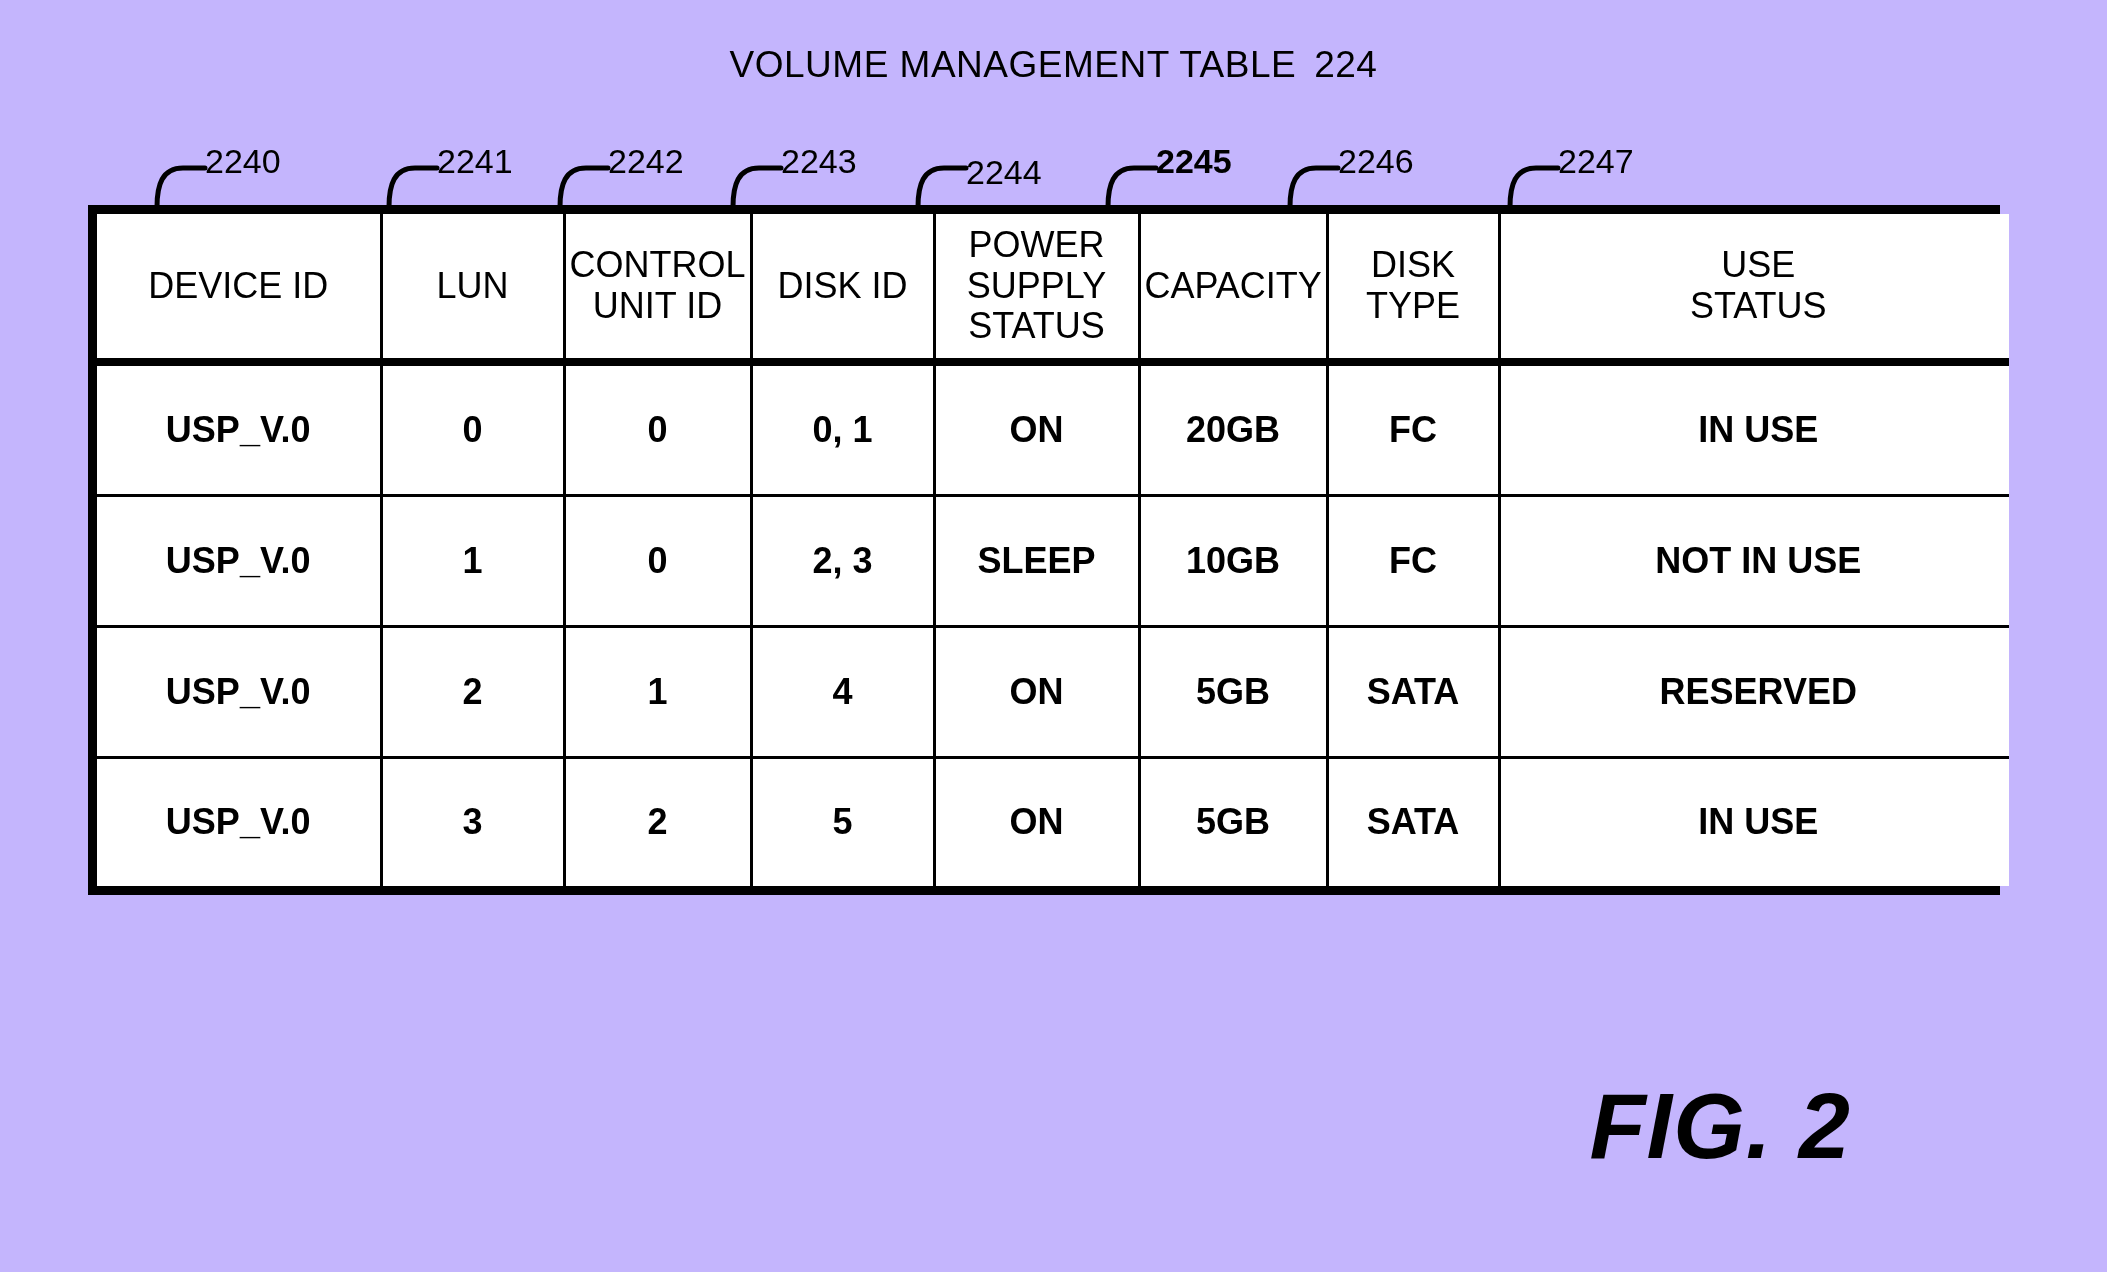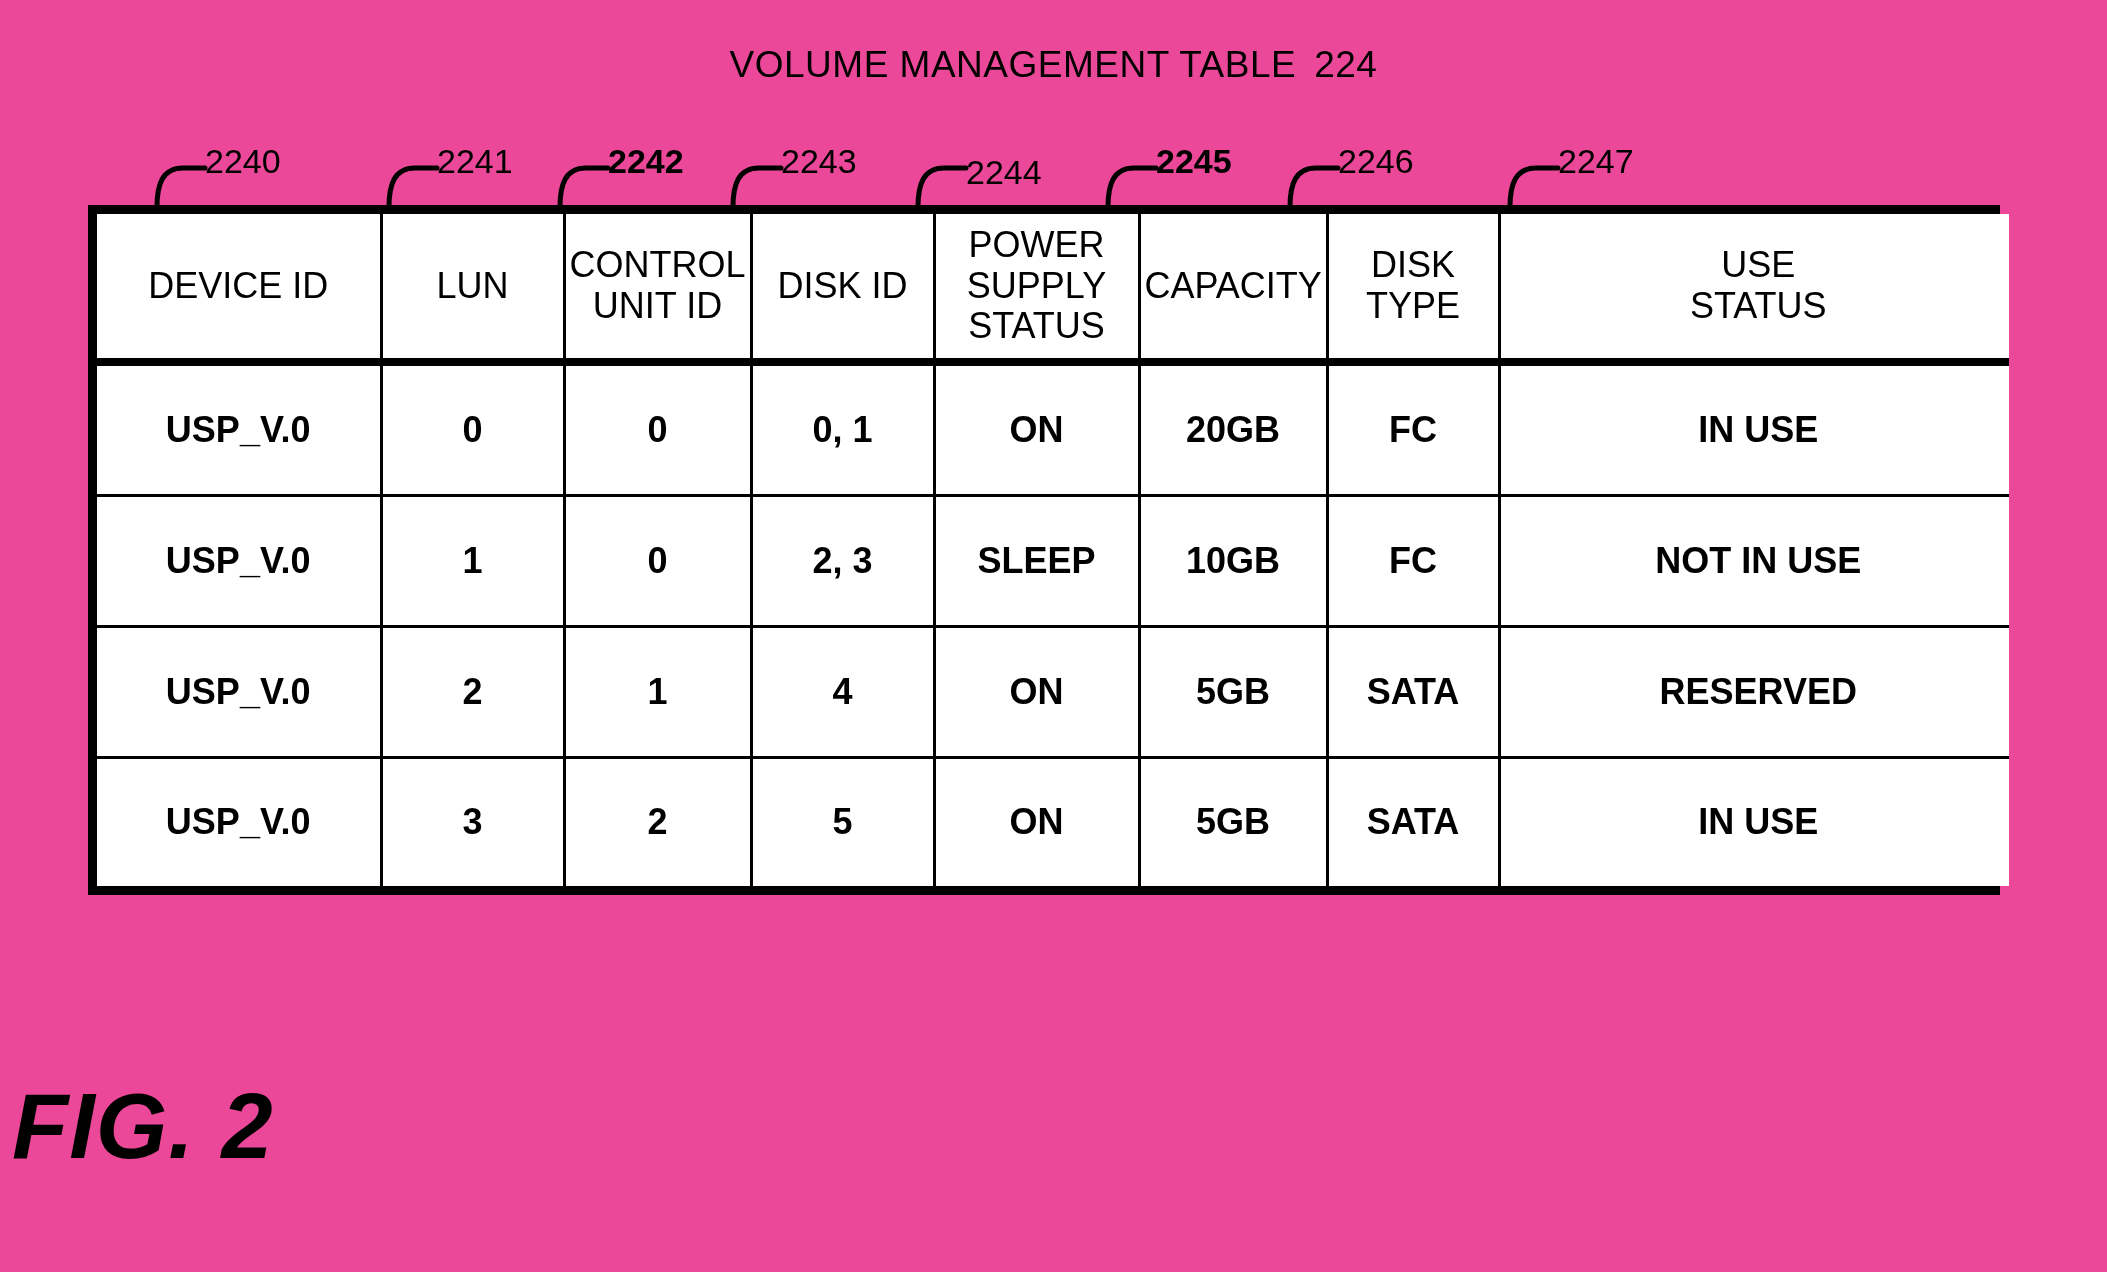"VOLUME MANAGEMENT TABLE 224" #page { background: #ec4899 -> #c4b5fd }
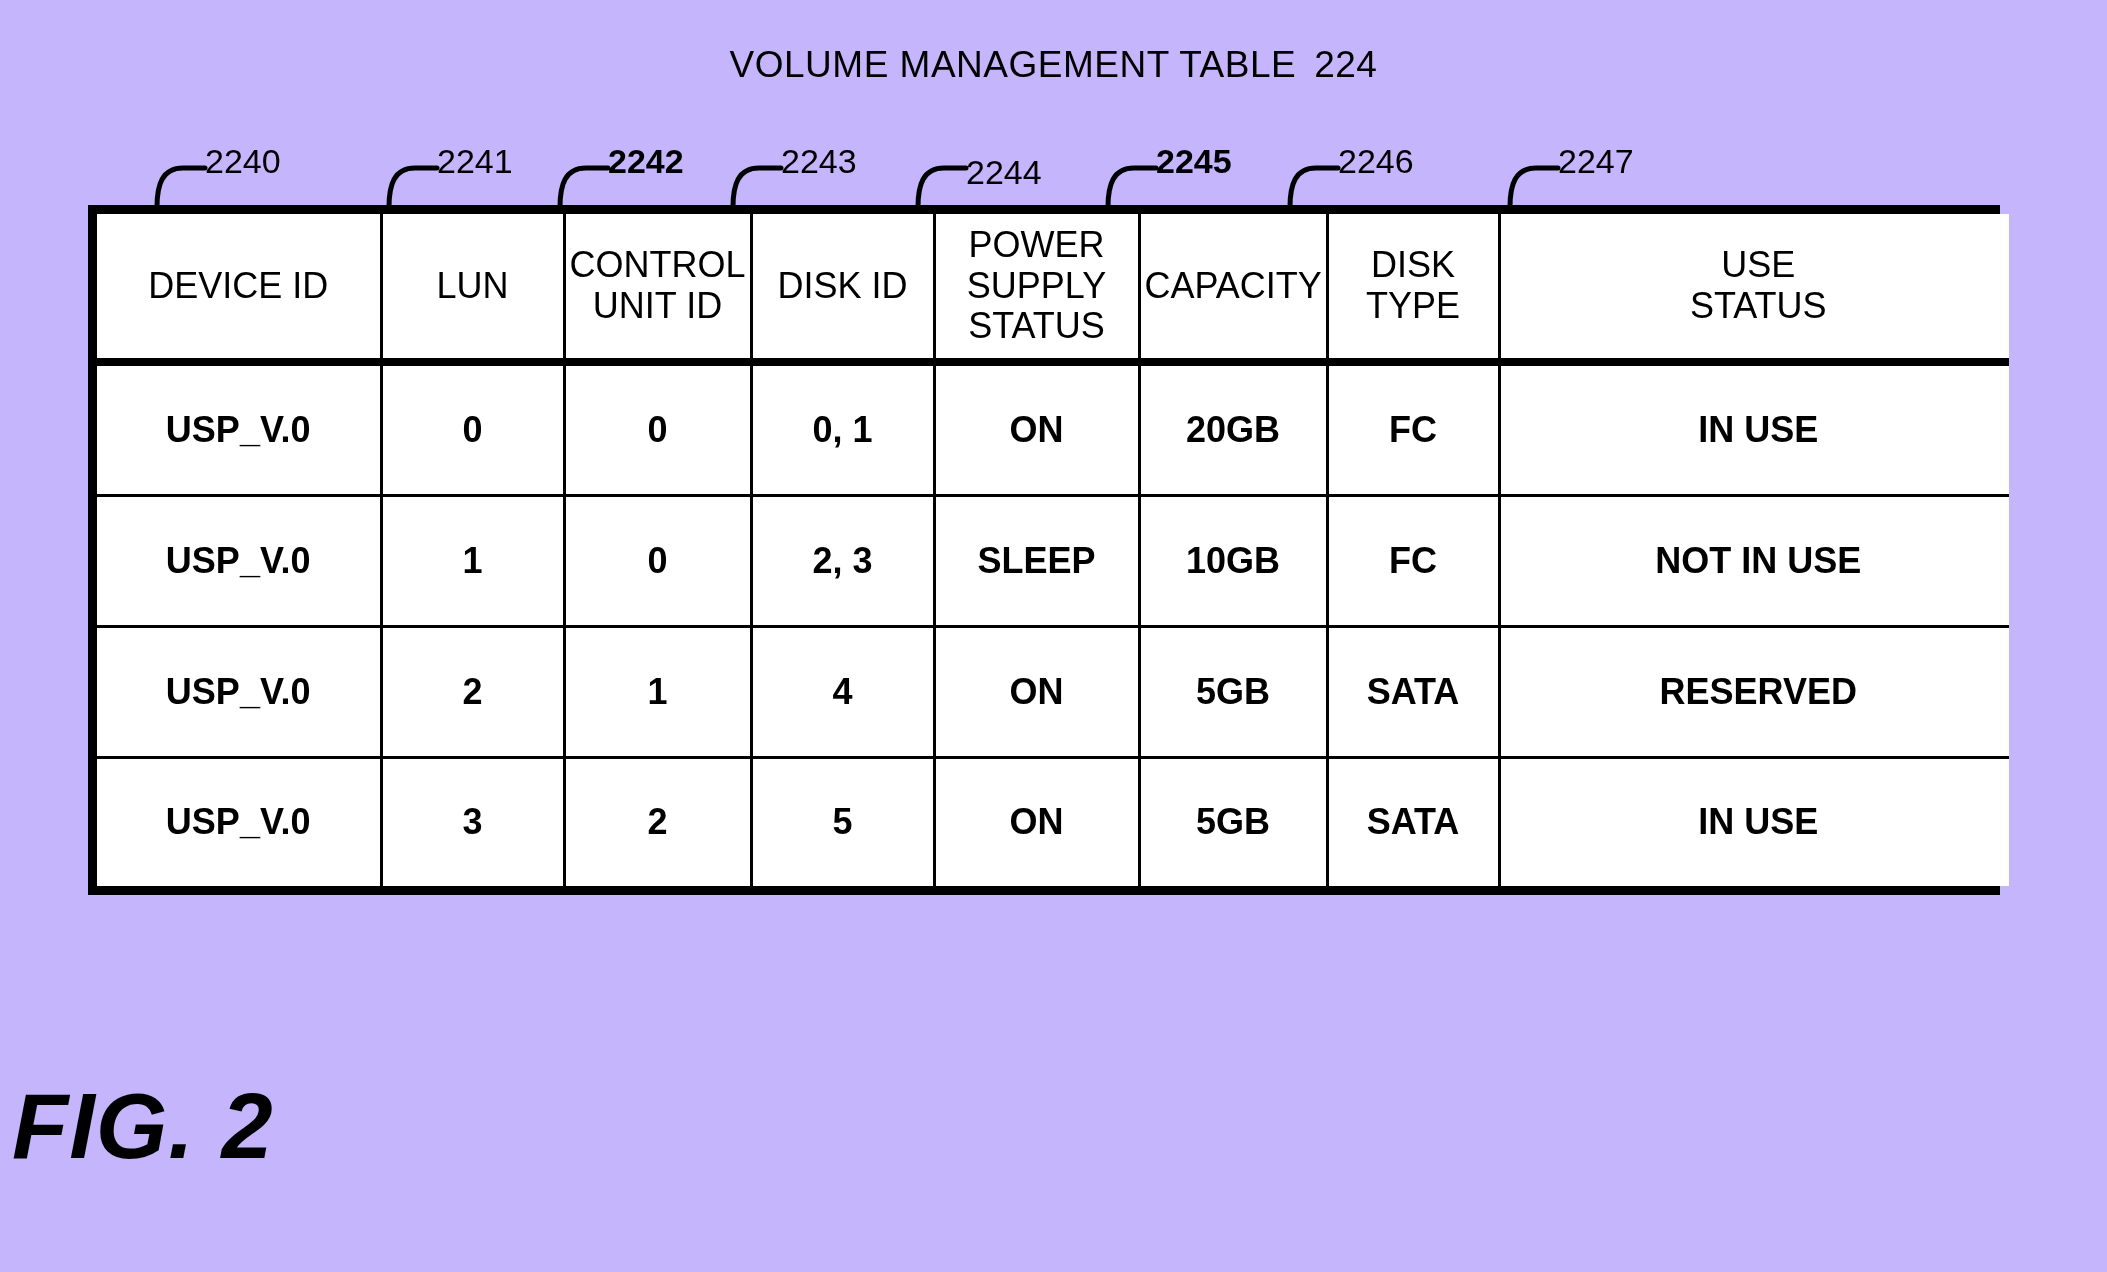"2242" div.callout-num { font-weight: bold -> none }
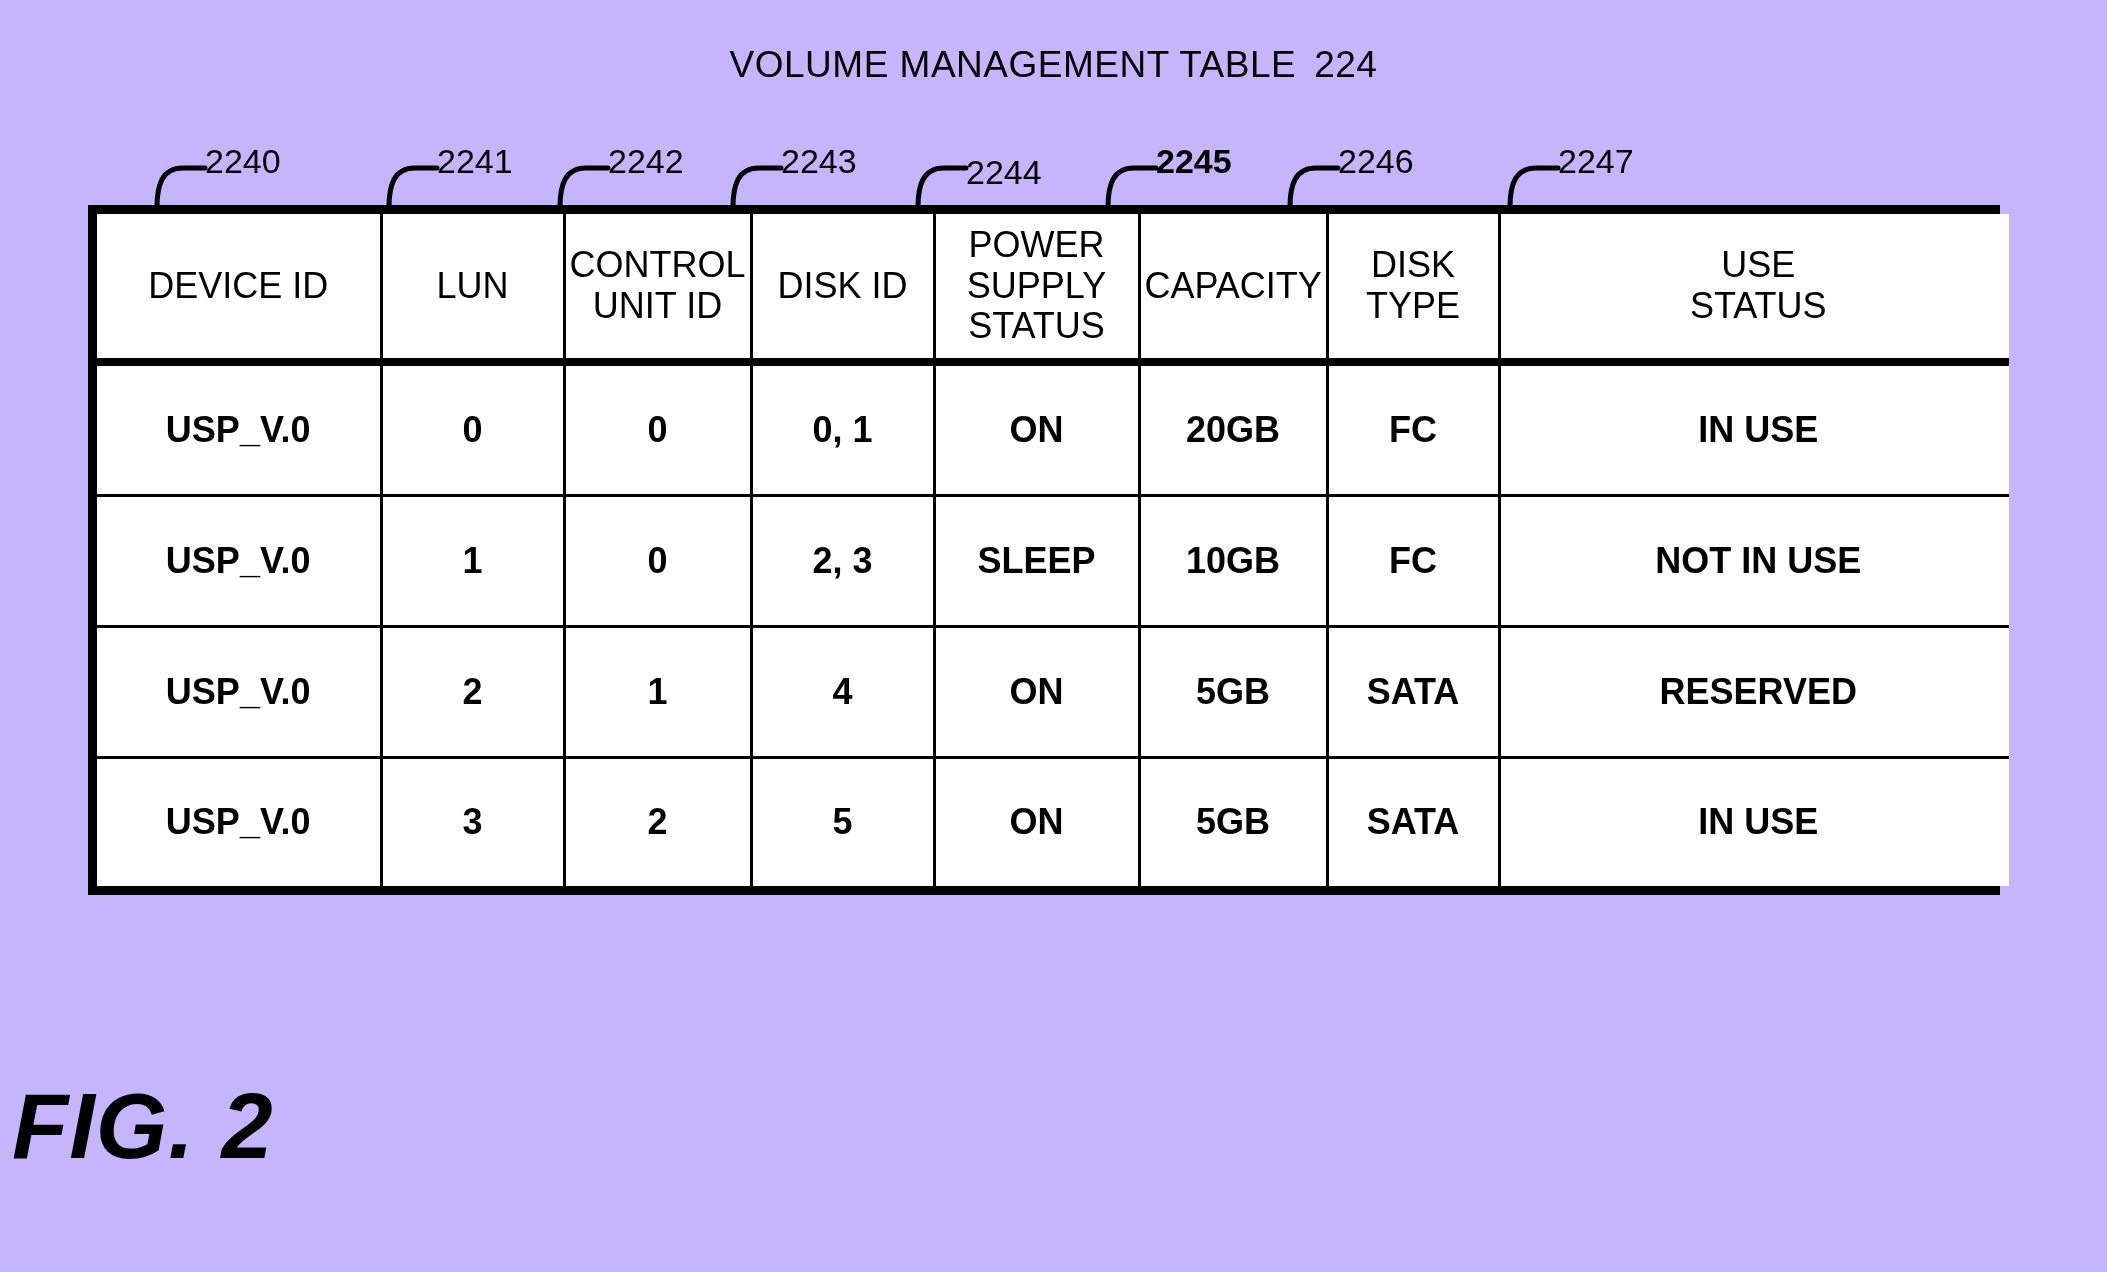"FIG. 2" #fig-caption { left: 12px -> 0; text-align: left -> right }
